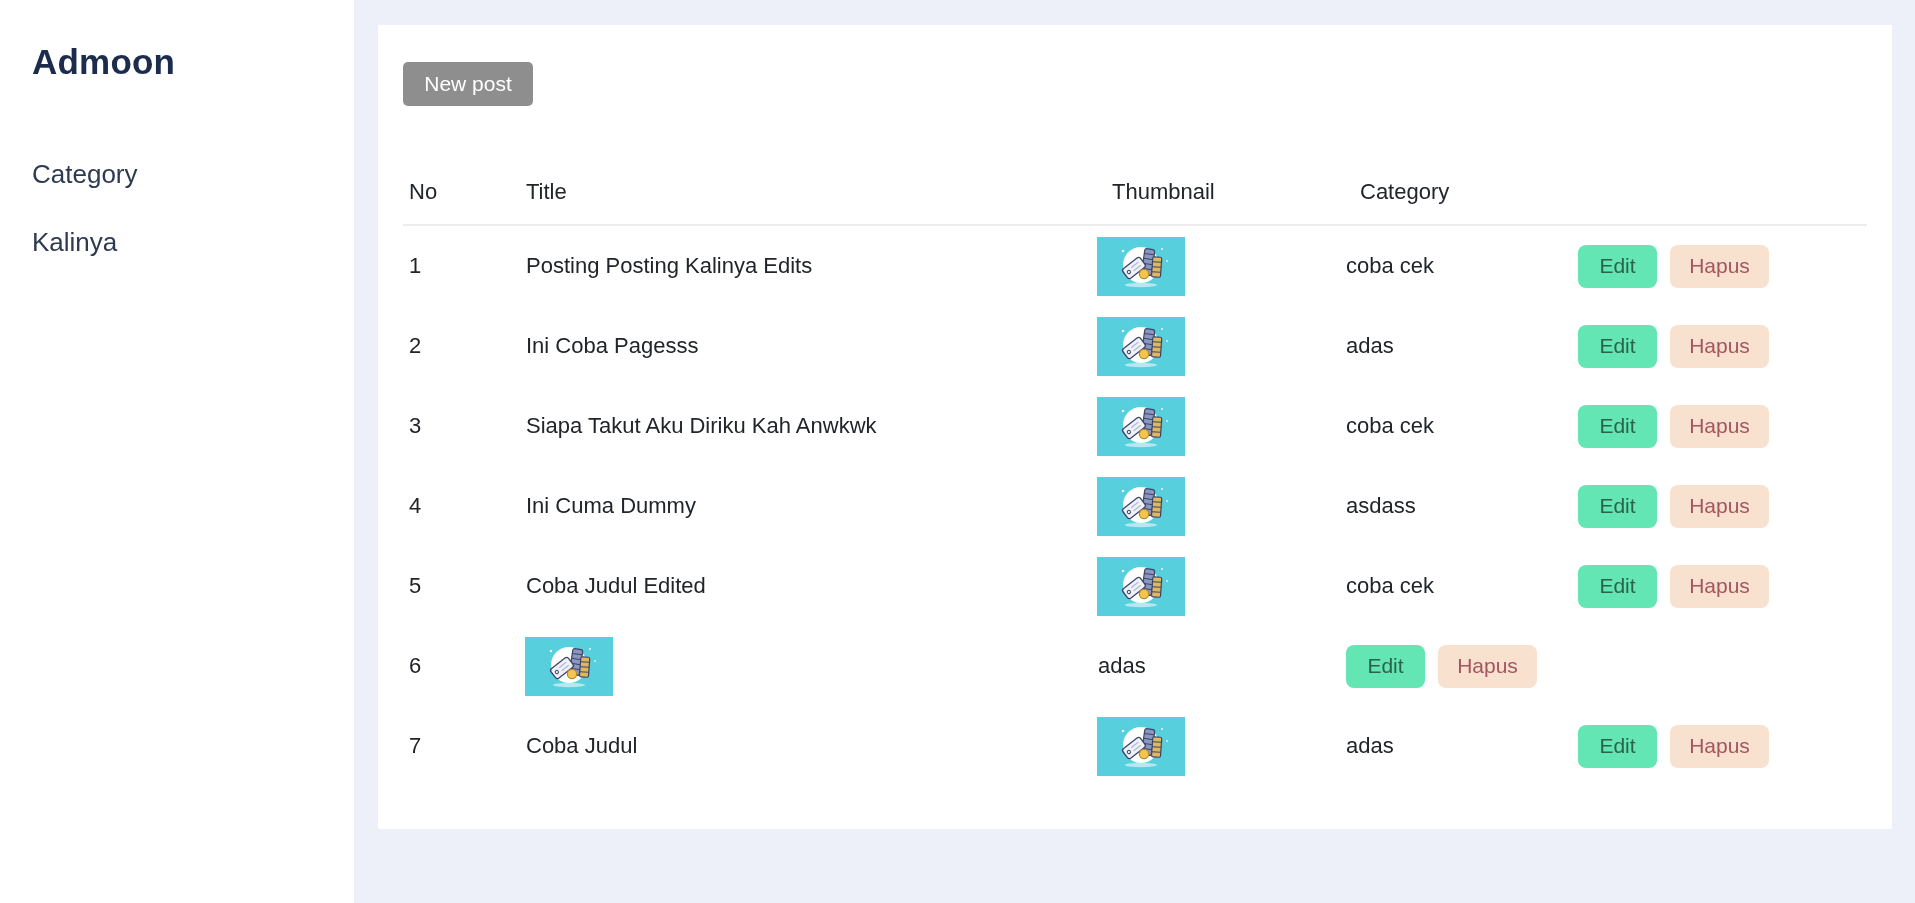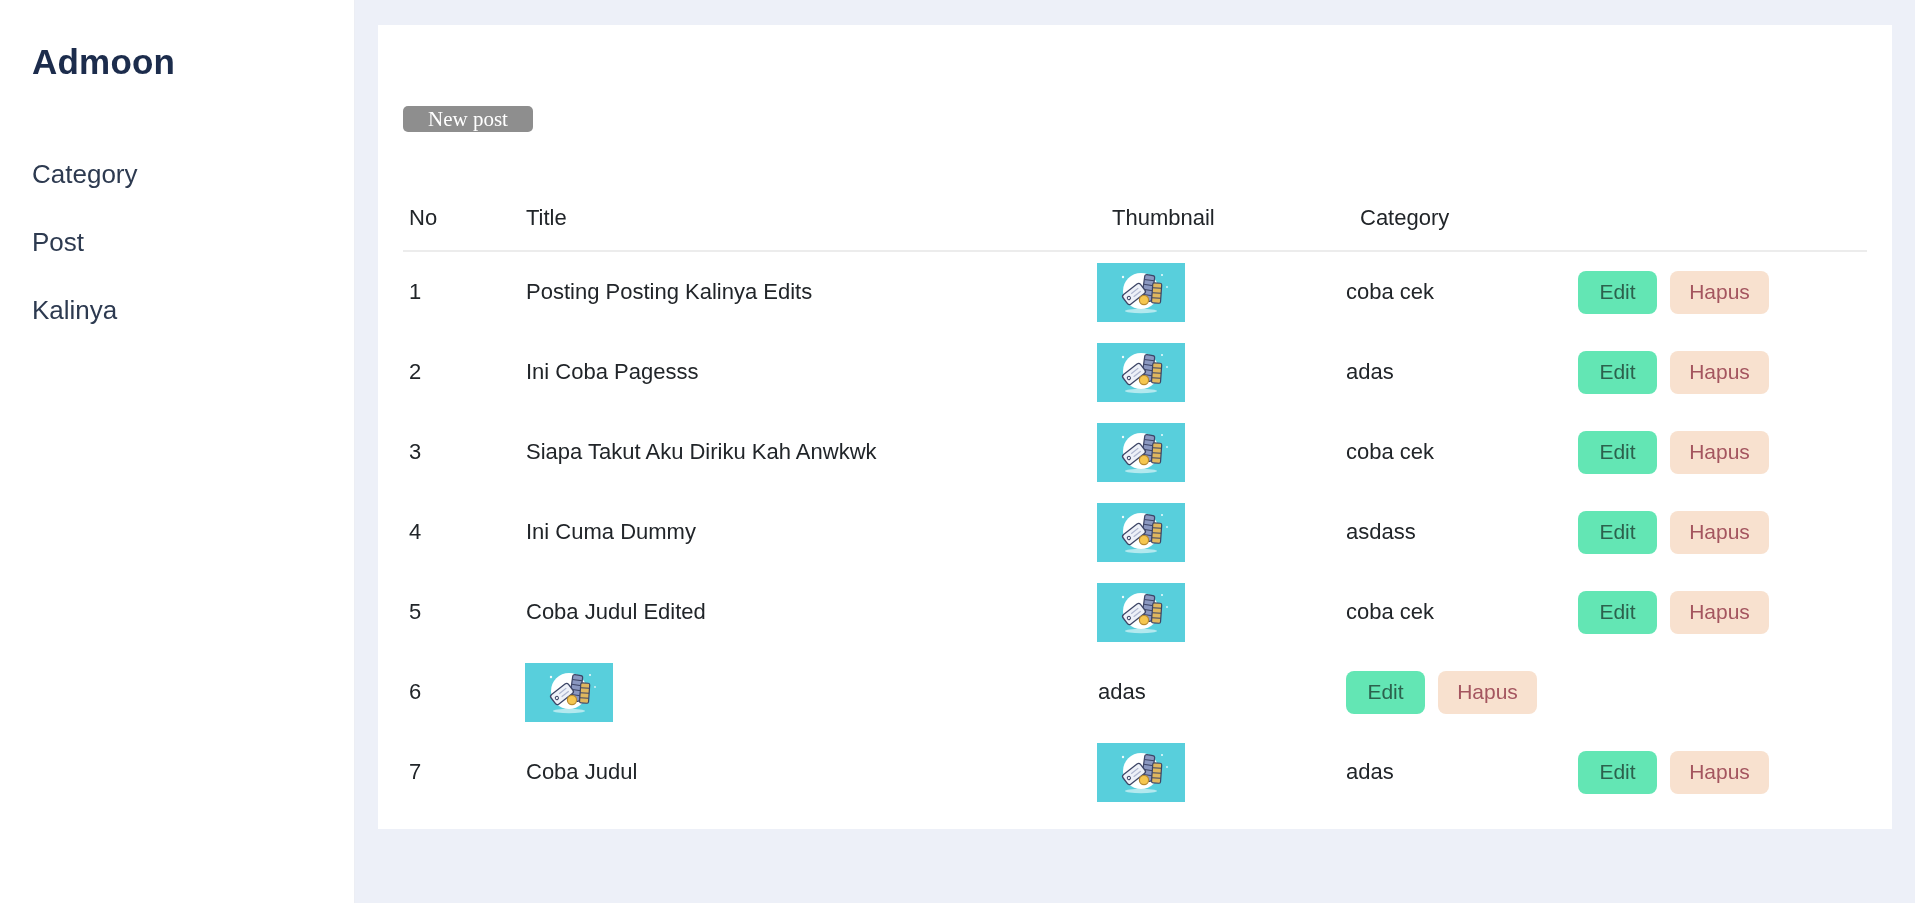"New post" .new-post { font-family: Liberation Serif, serif -> Liberation Sans, sans-serif; height: 26px -> 44px; margin-top: 44px -> none }
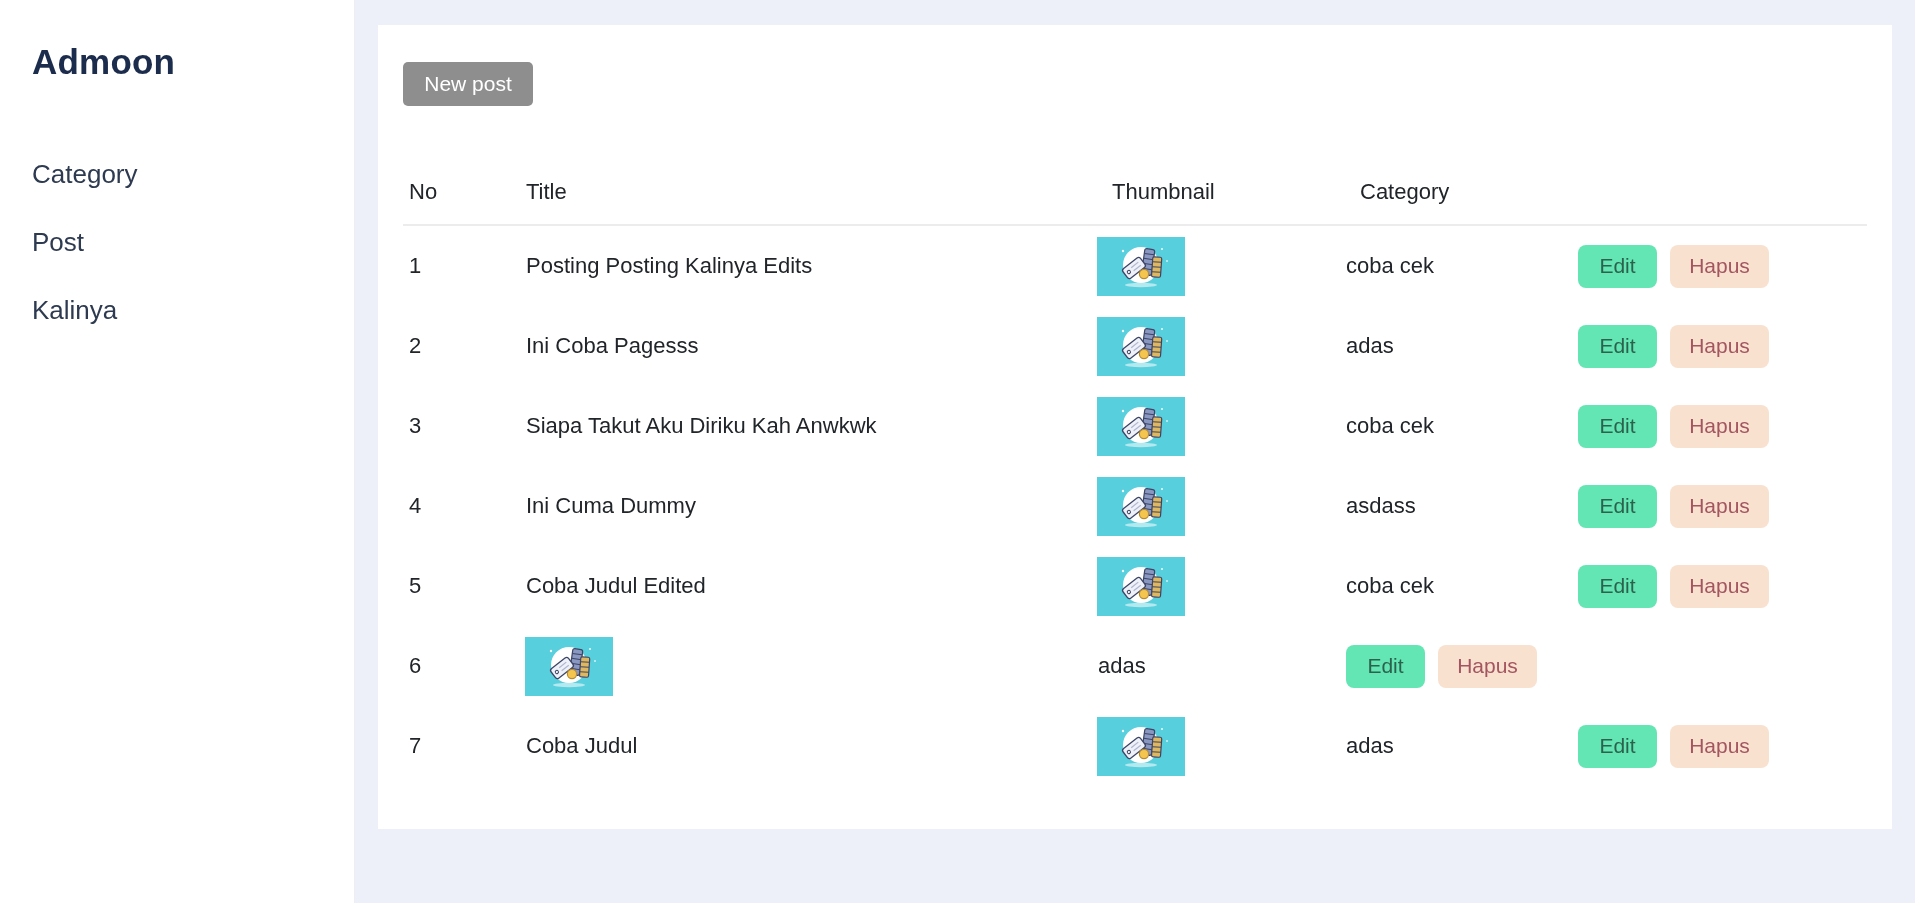"Post" li.nav-item { html: <li>Post</li> -> none }
